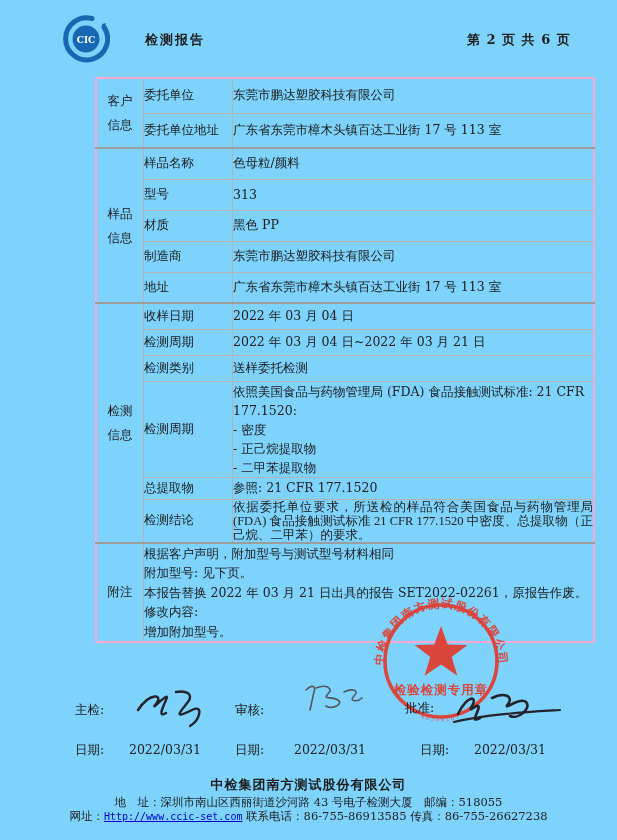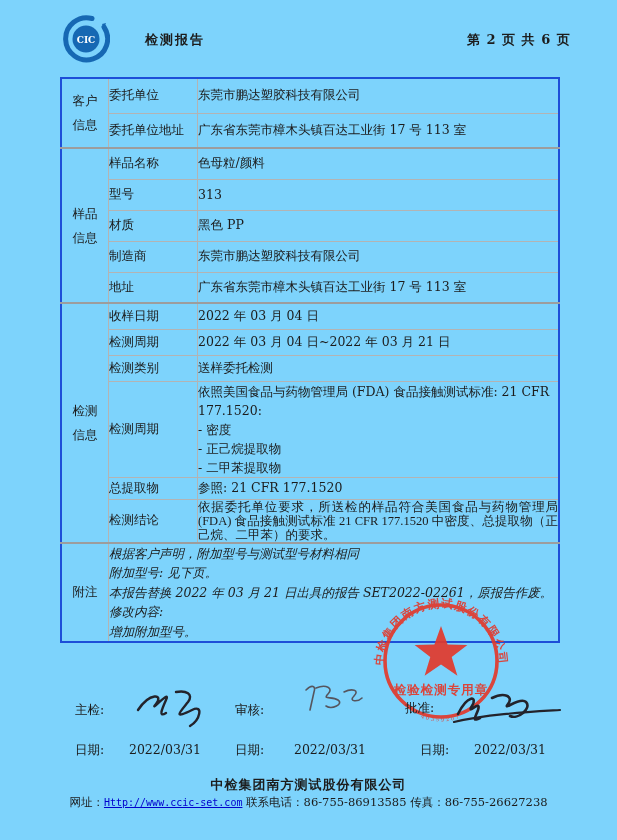"客户" table.rep { border: 2px solid #1d4ed8 -> 2px solid #f9a8d4; margin-left: none -> 35px }
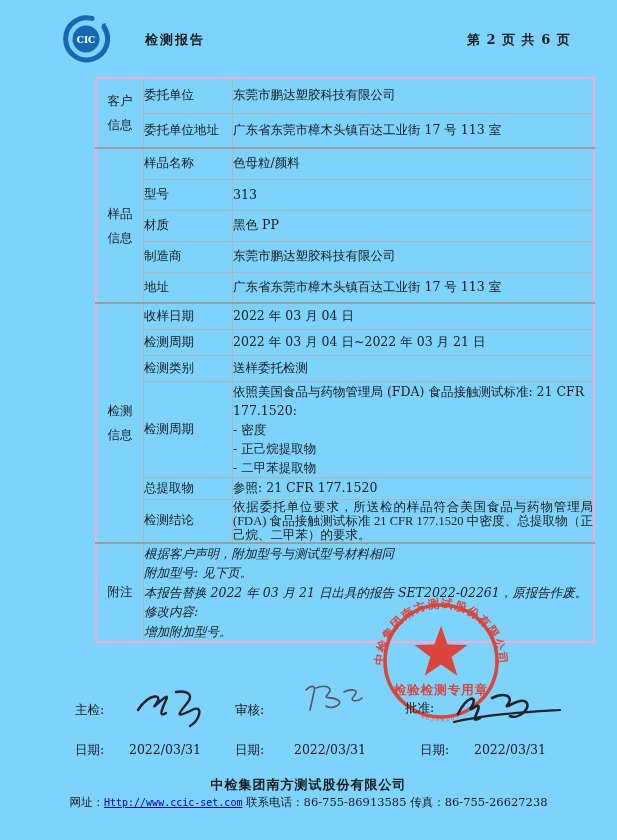"根据客户声明，附加型号与测试型号材料相同" td.notes { font-style: italic -> none }
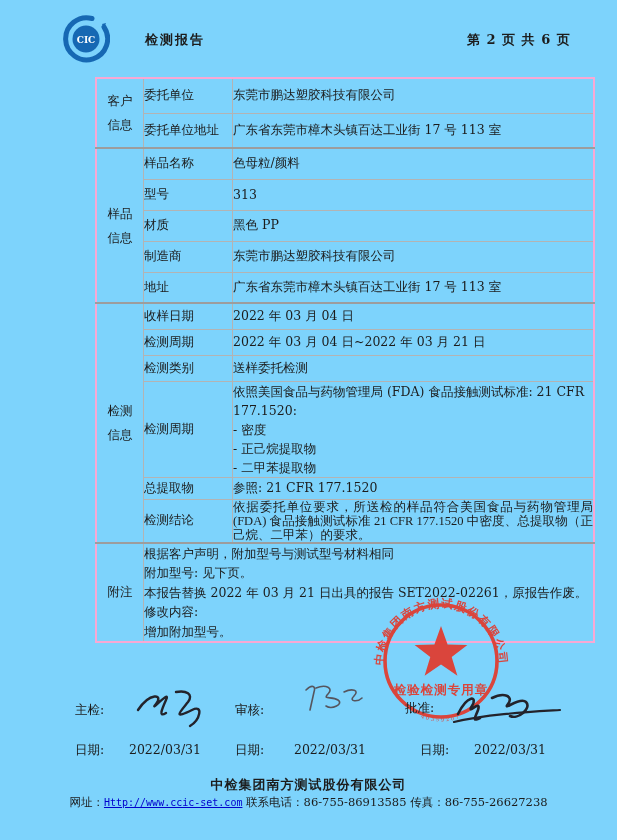"地 址：深圳市南山区西丽街道沙河路 43 号电子检测大厦 邮编：518055" div.ln { html: none -> <div><span>地 址：</span><span>深圳市南山区西丽街道沙河路 43 号电子检测大厦</span> <span>邮编：</span><span>518055</span></div> }
